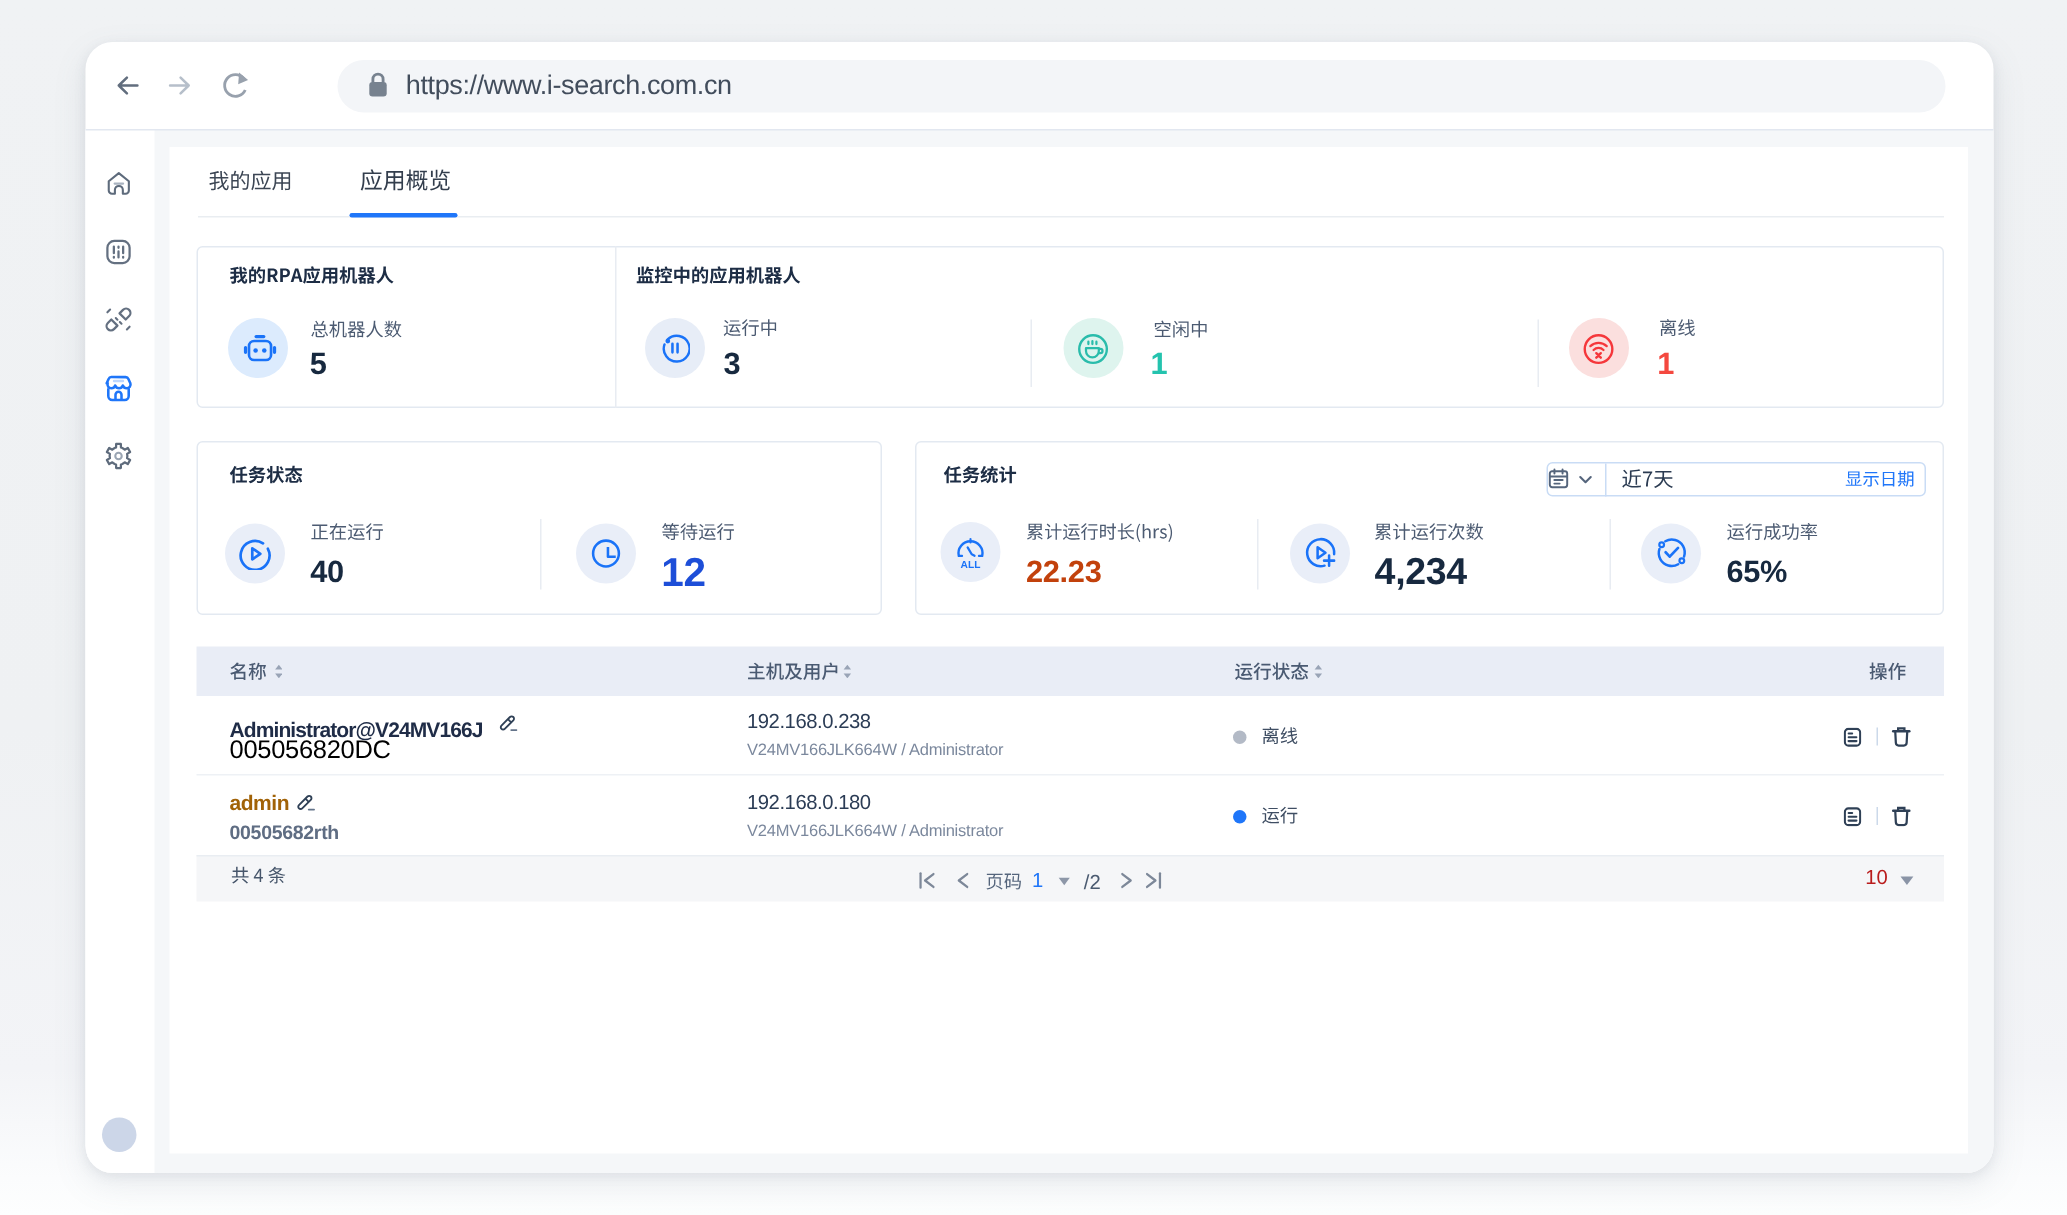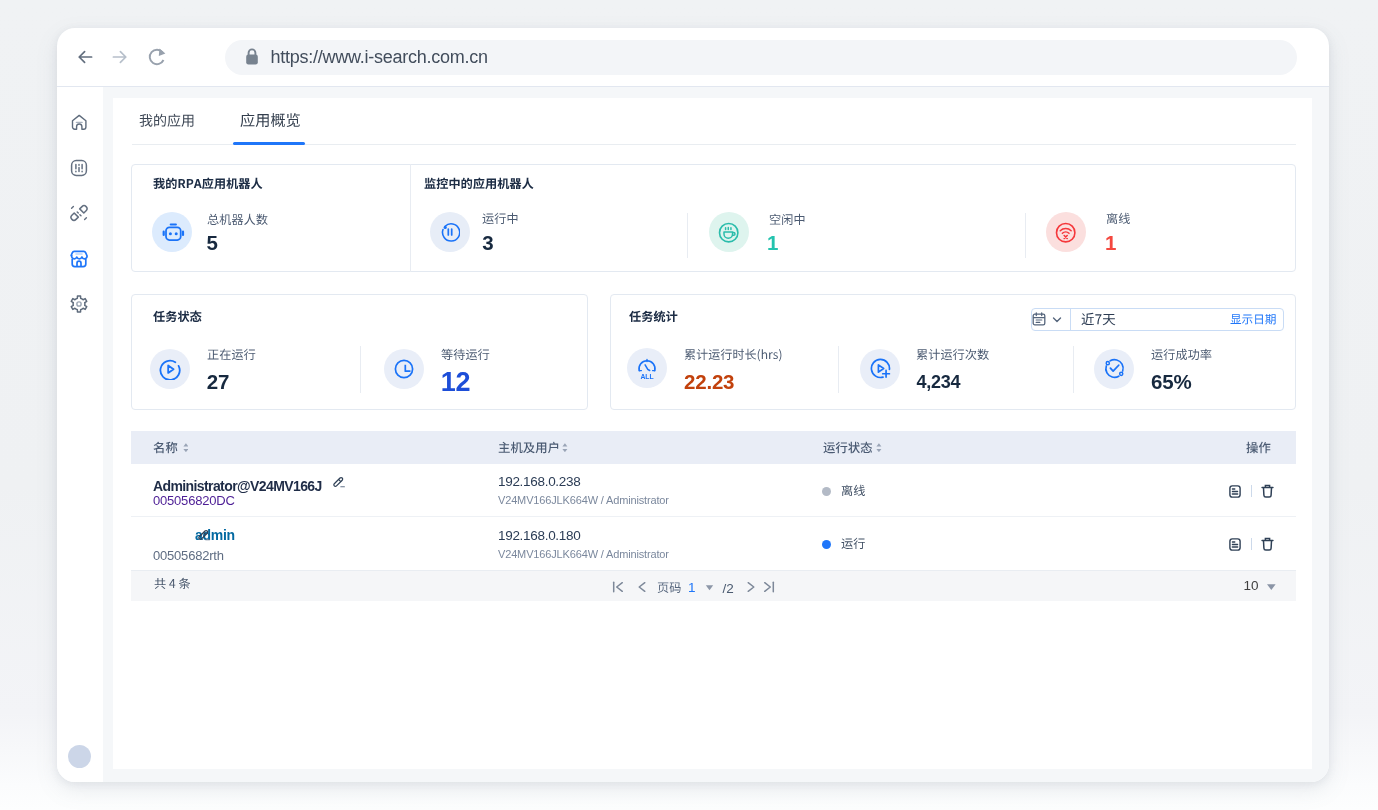"27" span { text: 27 -> 40 }
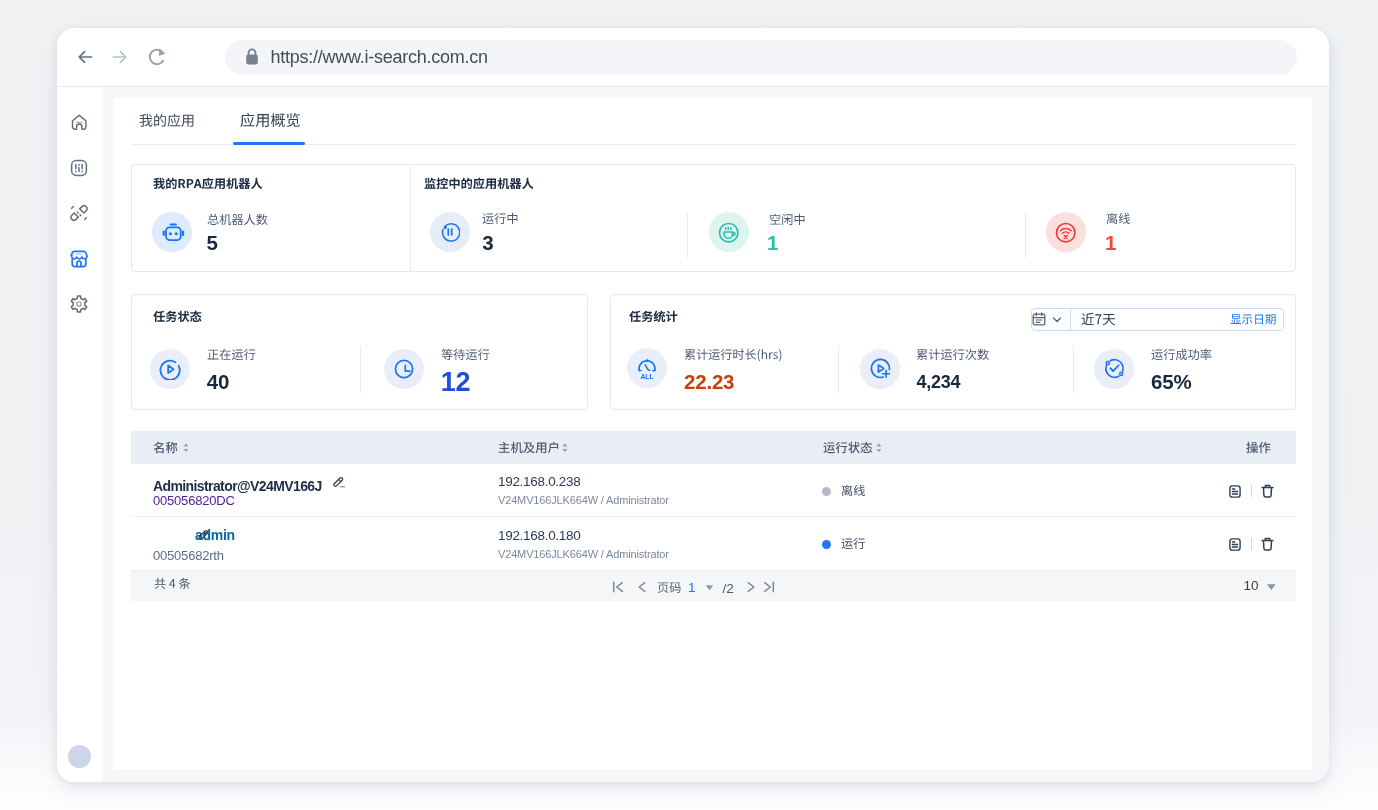"4,234" div { font-size: 18px -> 25px }
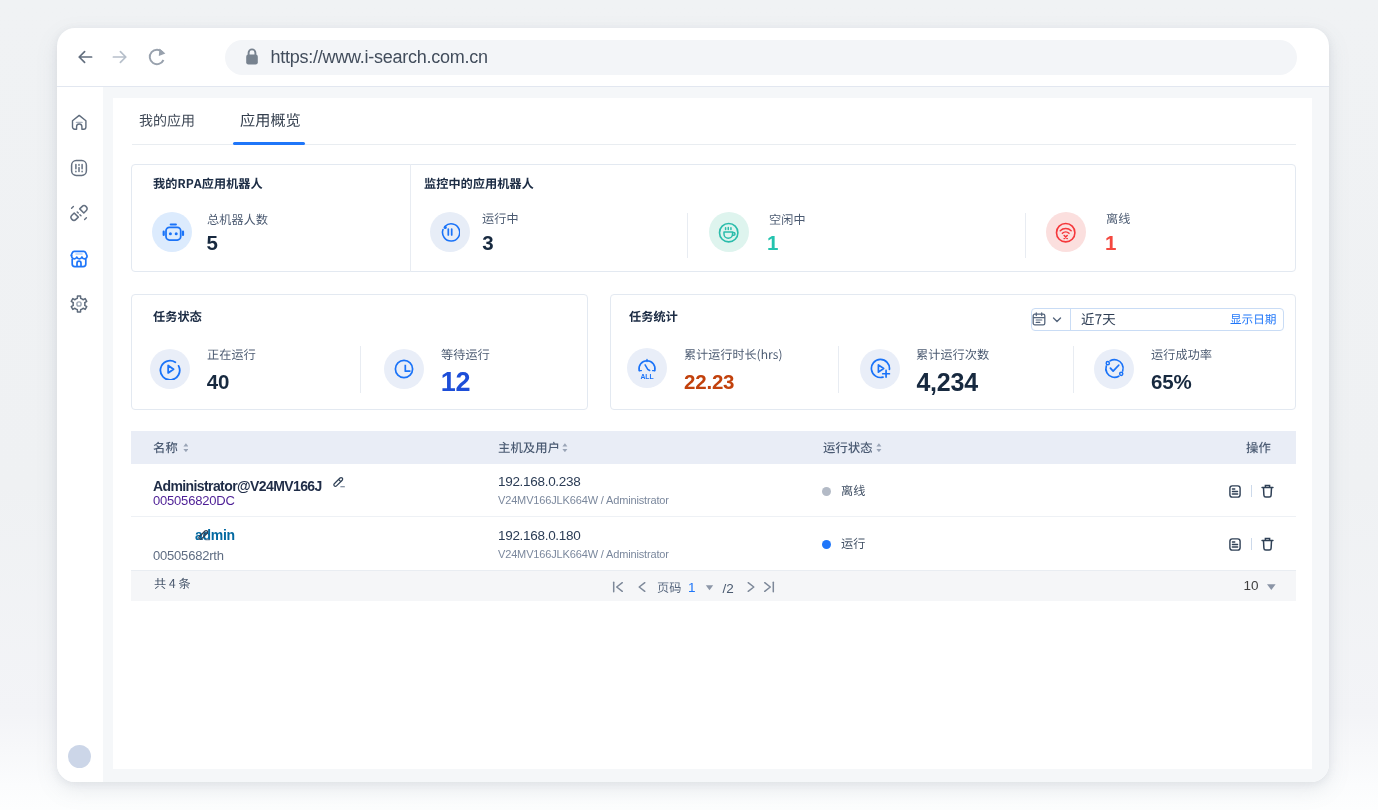"005056820DC" div { color: #4c1d95 -> #000000; font-size: 13px -> 17px }
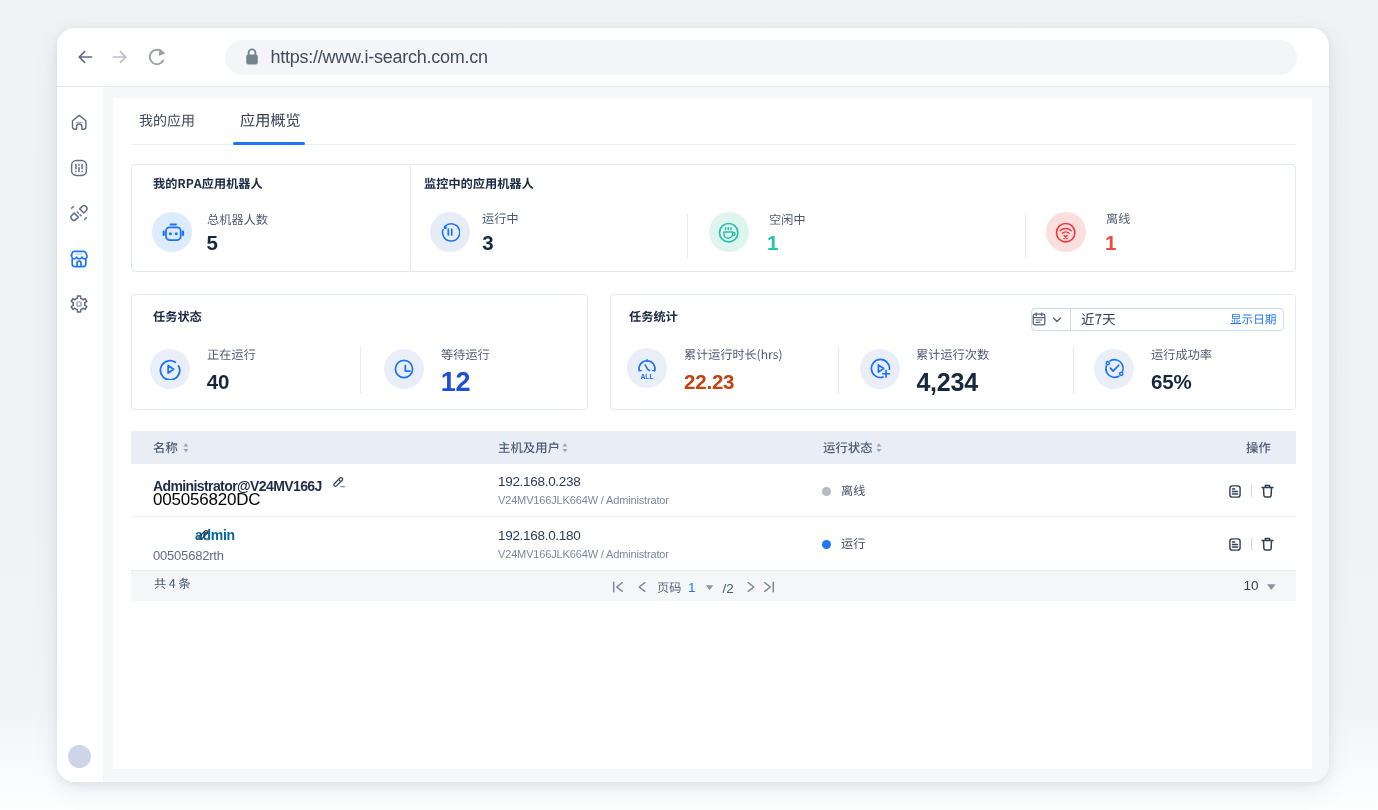"admin" div { color: #0369a1 -> #a16207; margin-left: 42px -> none }
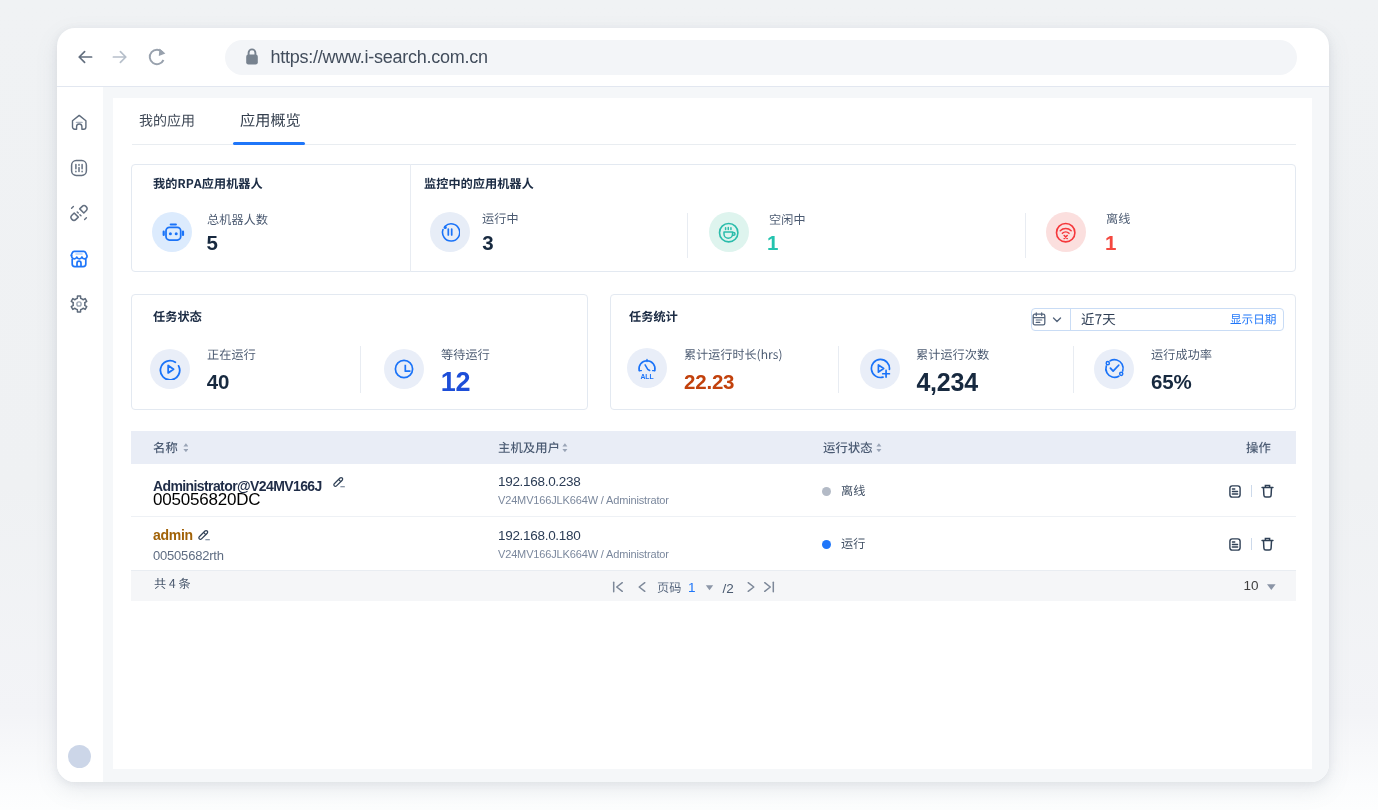"00505682rth" div { font-weight: 400 -> 700 }
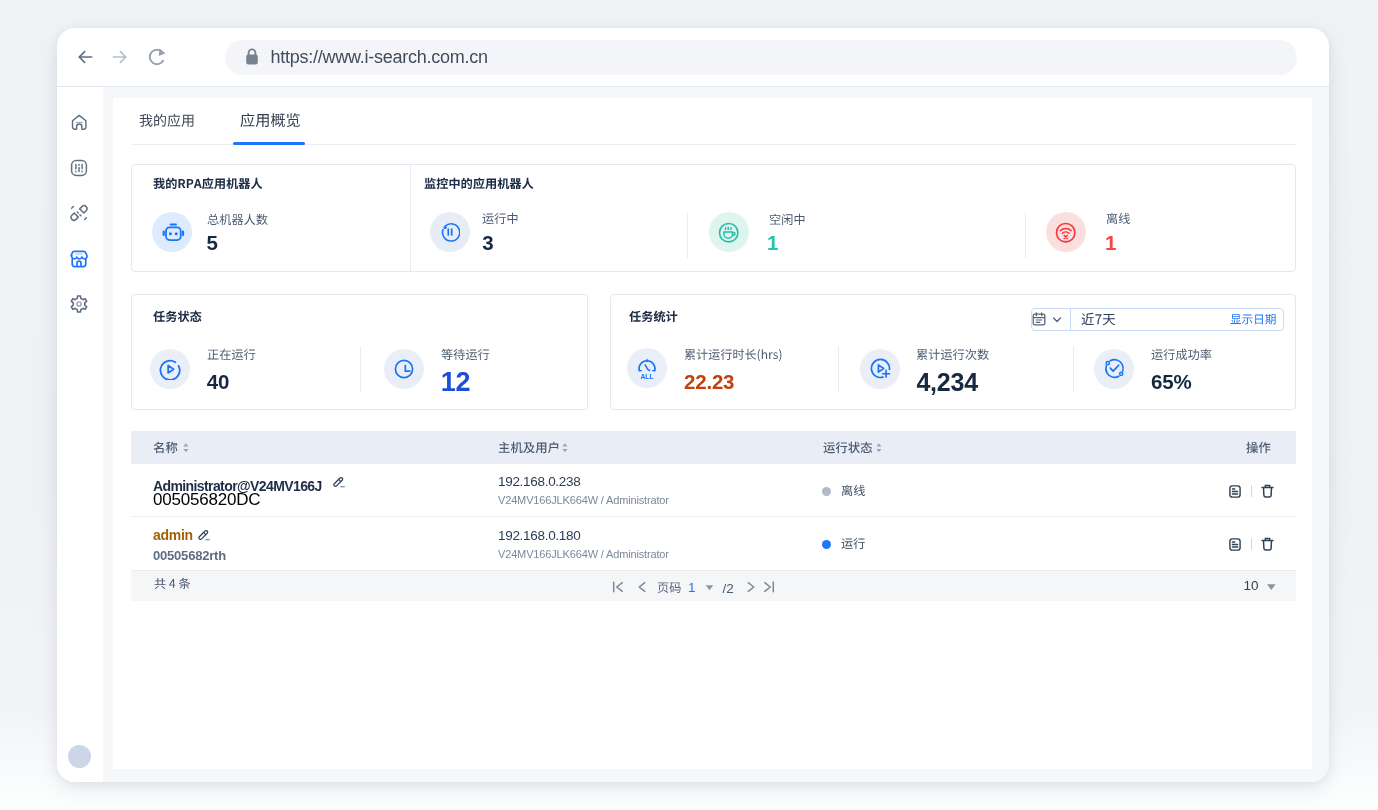"10" div { color: #404040 -> #b91c1c }
